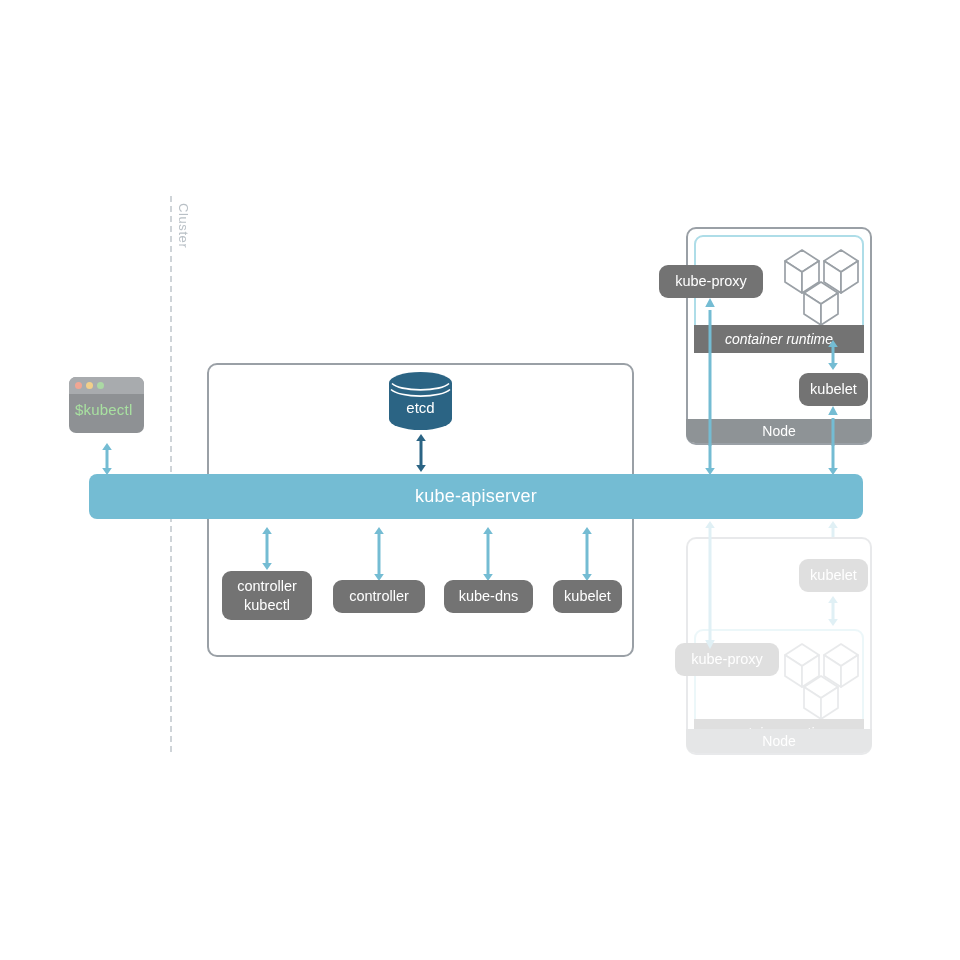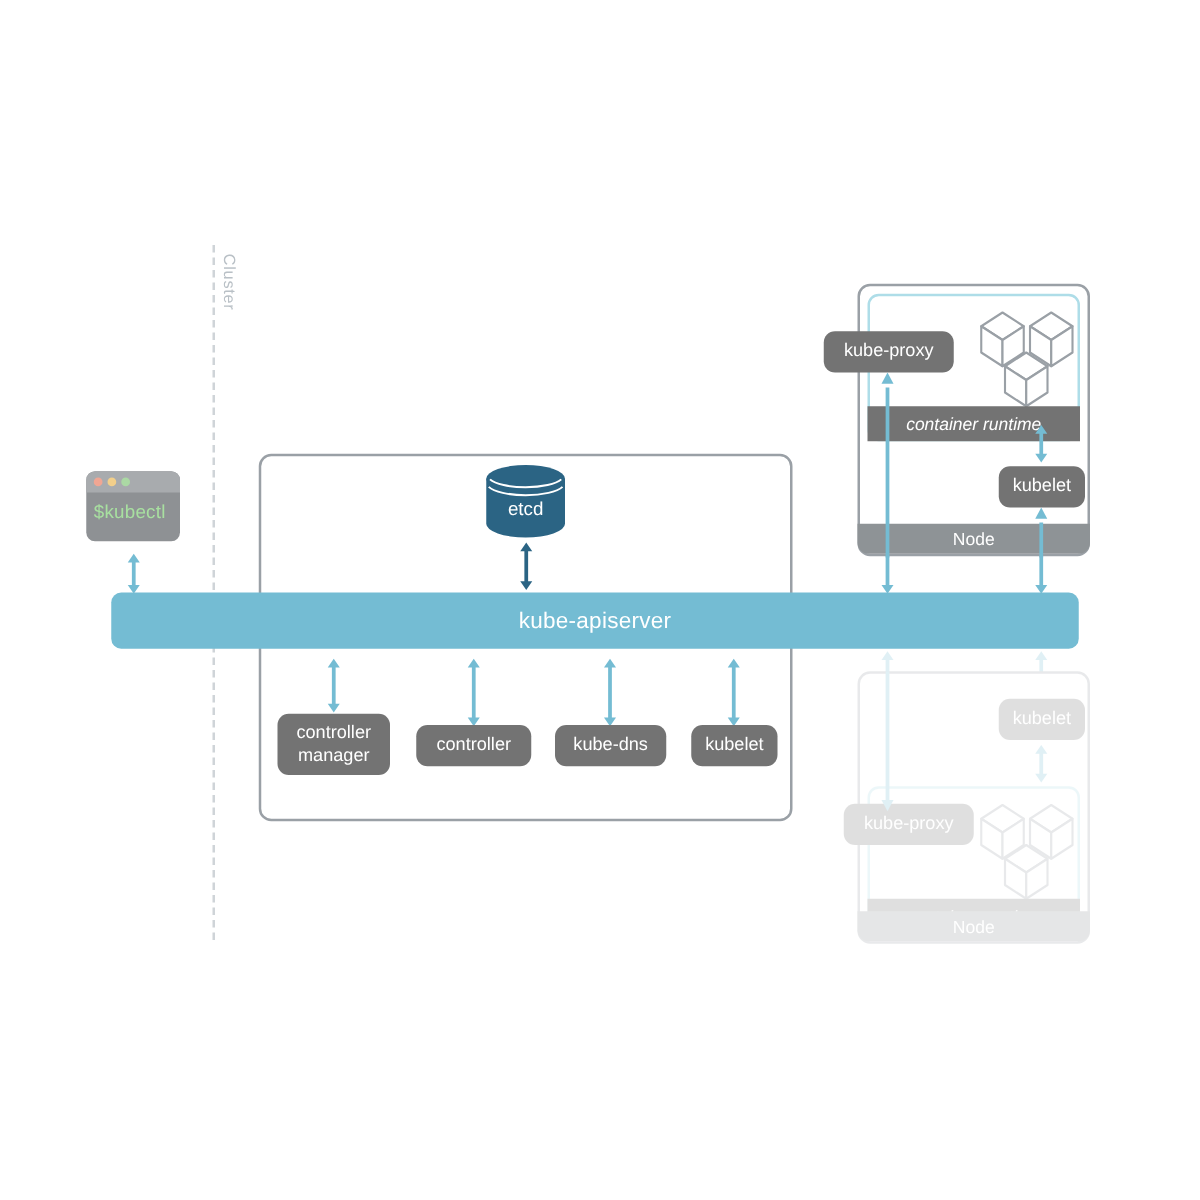"manager" span { text: manager -> kubectl }
